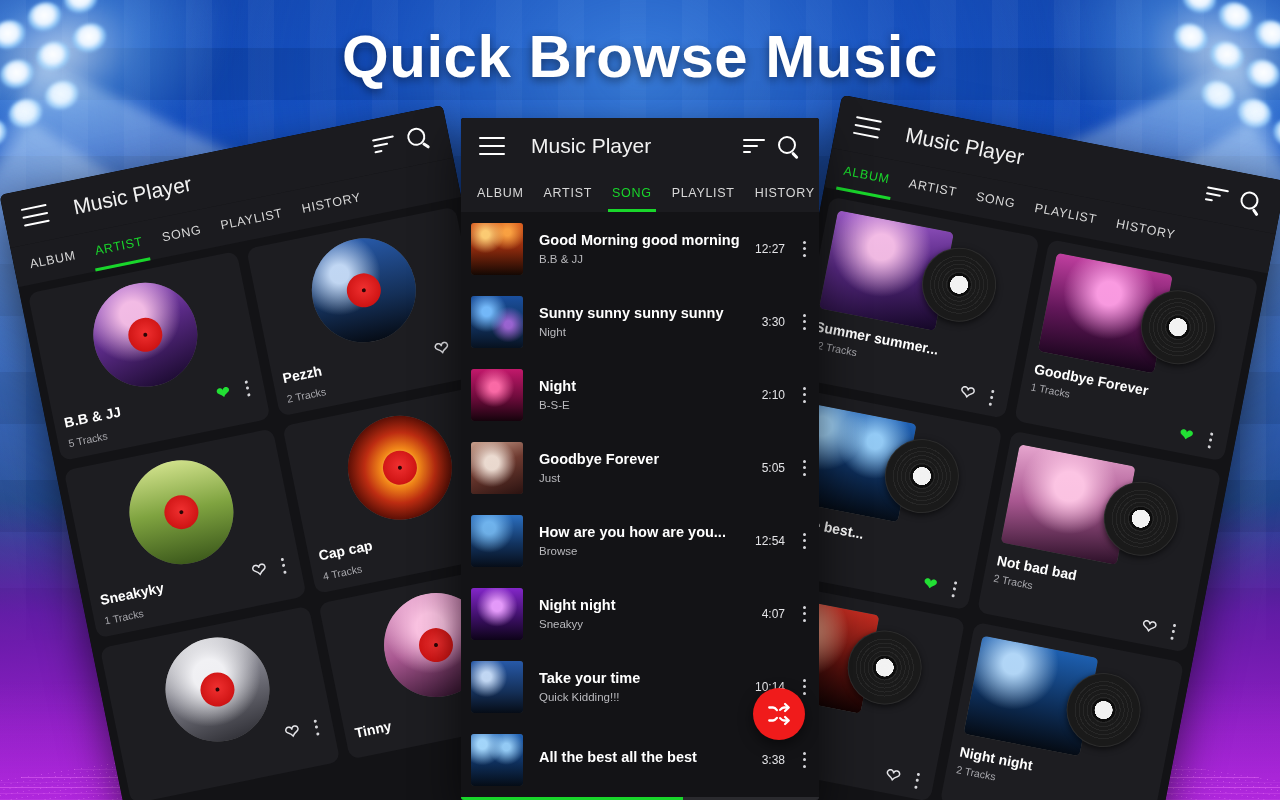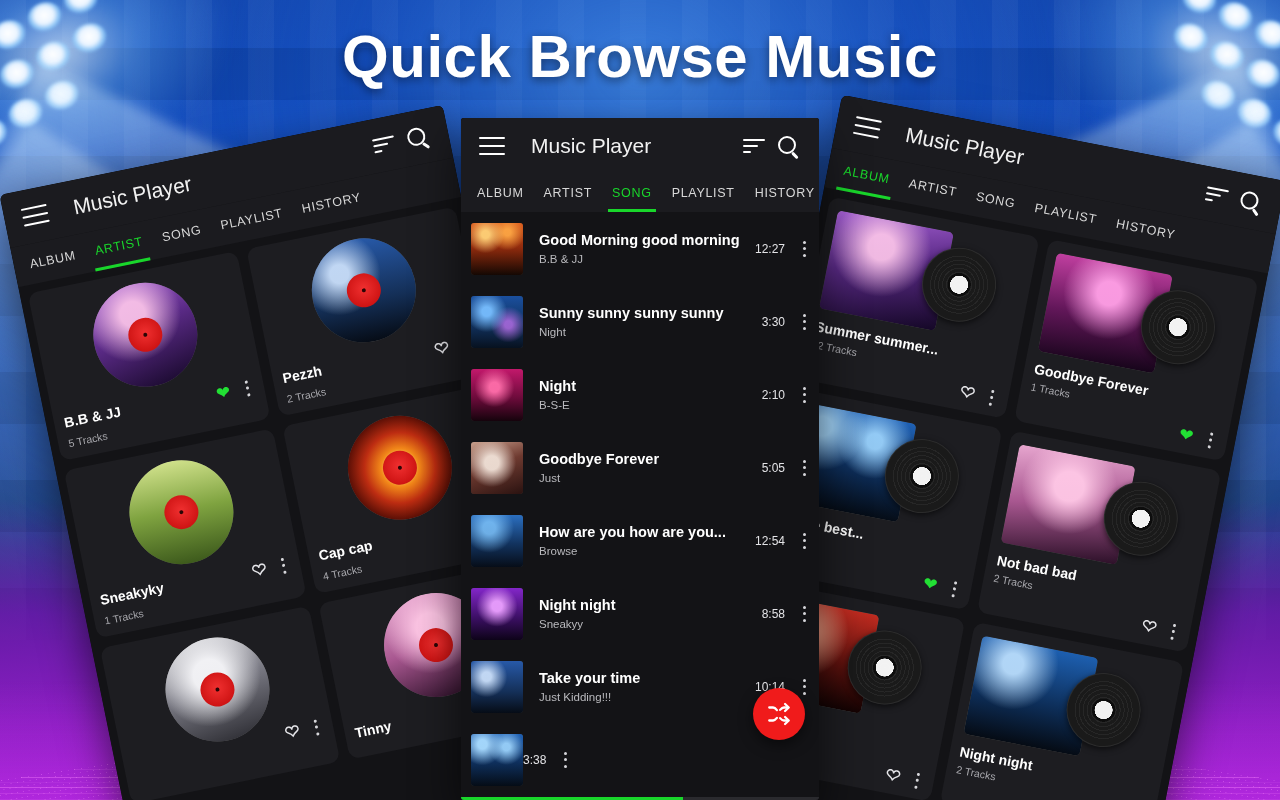"8:58" div.song-dur { text: 8:58 -> 4:07 }
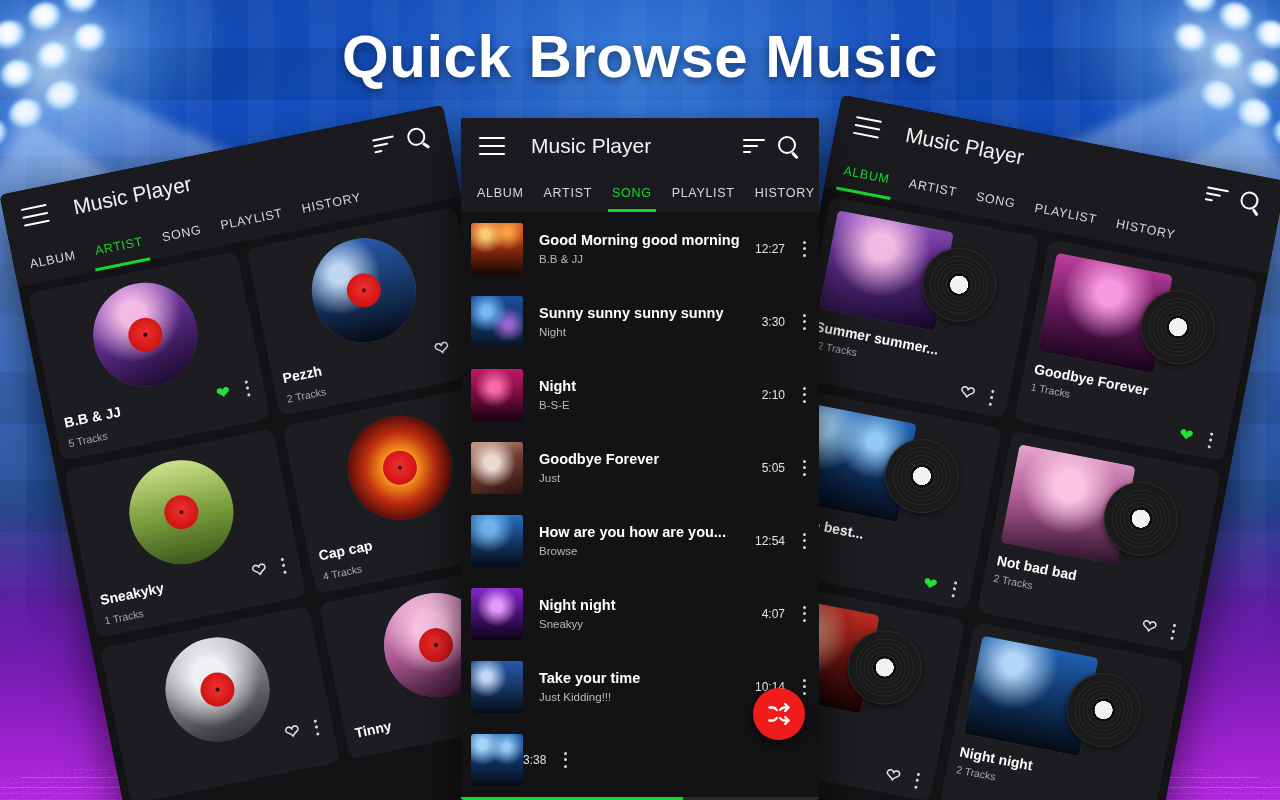"Just Kidding!!!" div.song-artist { text: Just -> Quick }
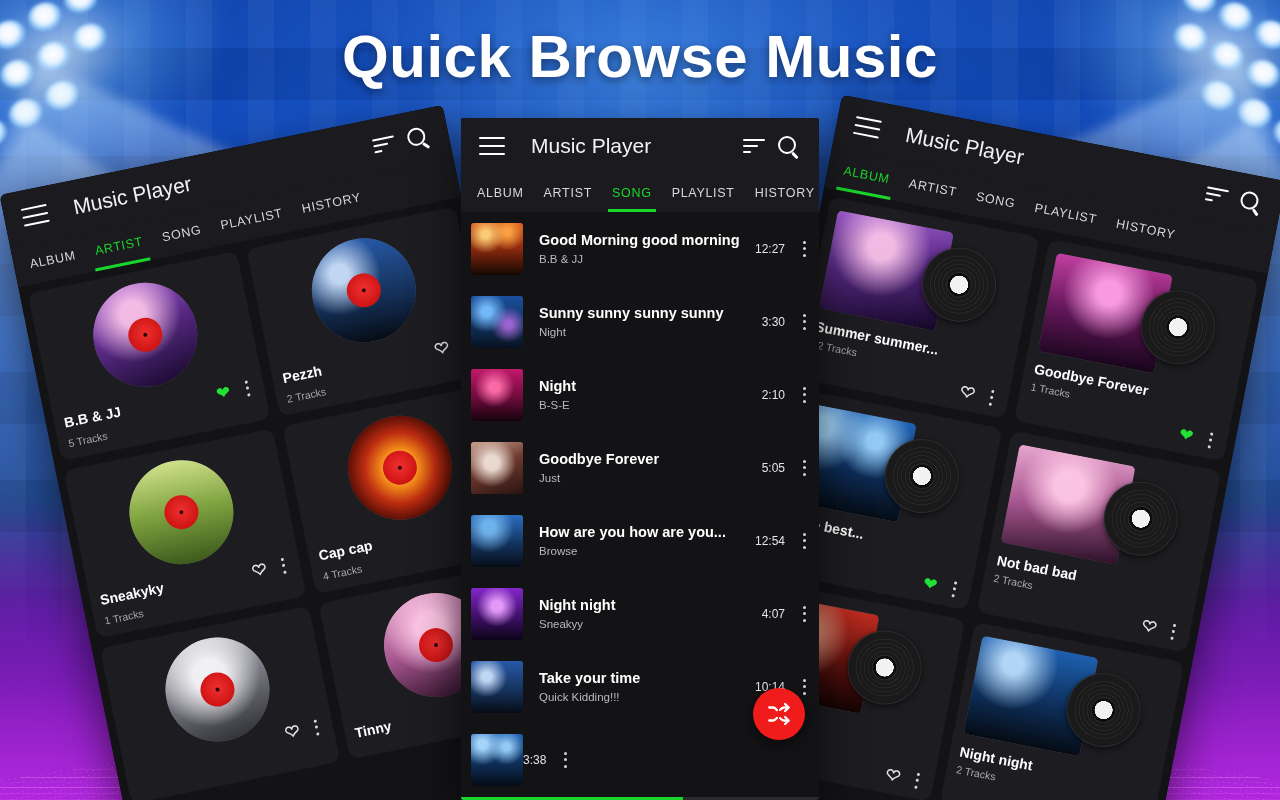"All the best all the" div.song-meta { html: none -> <div> <div>All the best all the best</div> <div></div> </div> }
